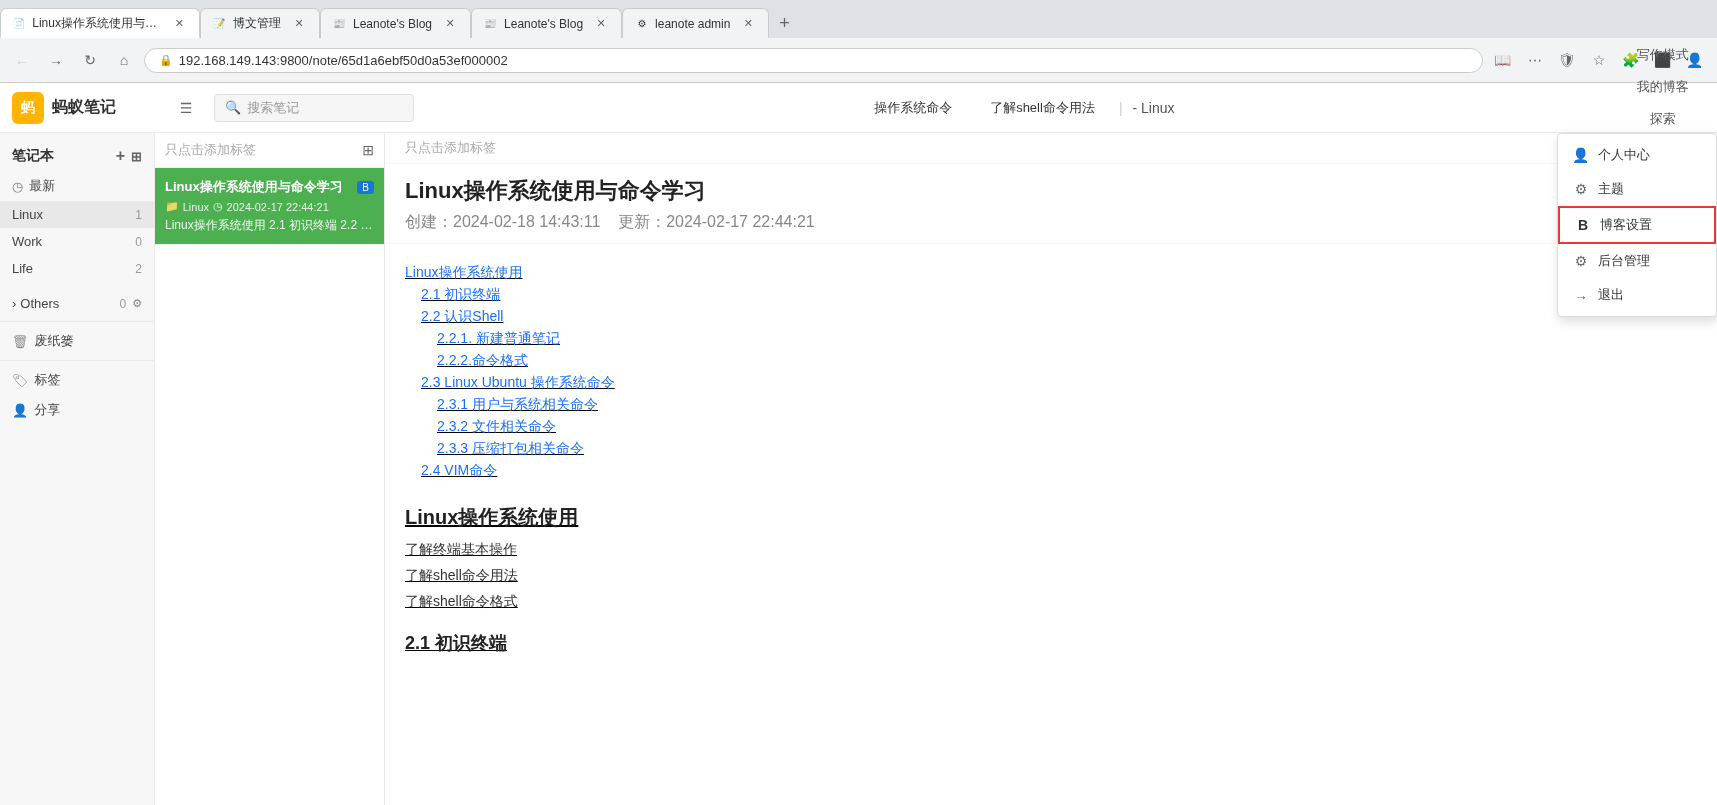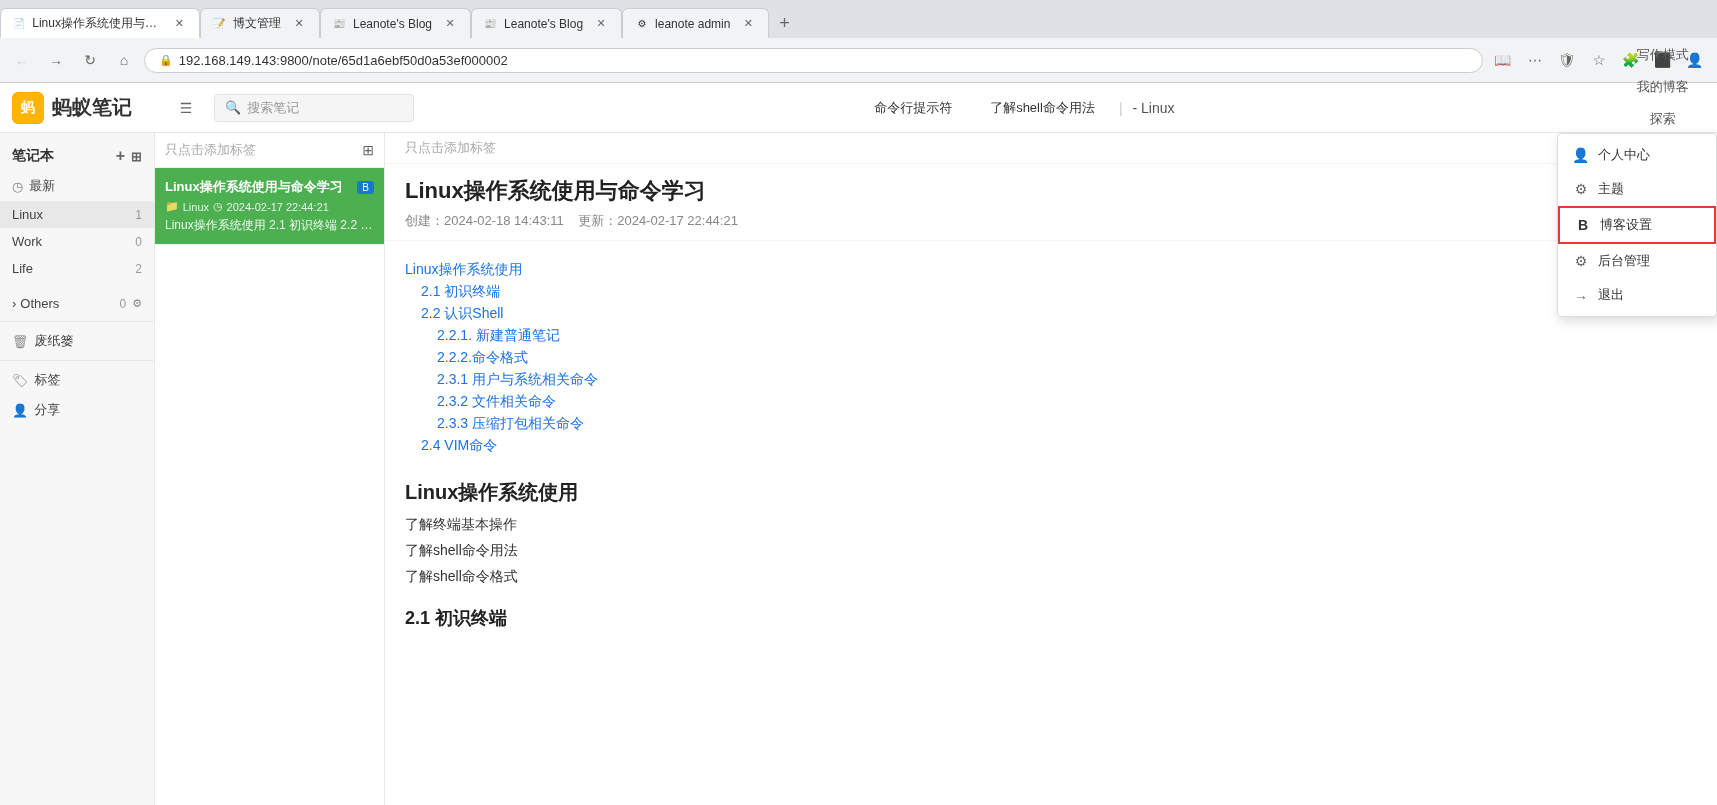"蚂蚁笔记" .logo-text { font-size: 20px -> 16px }
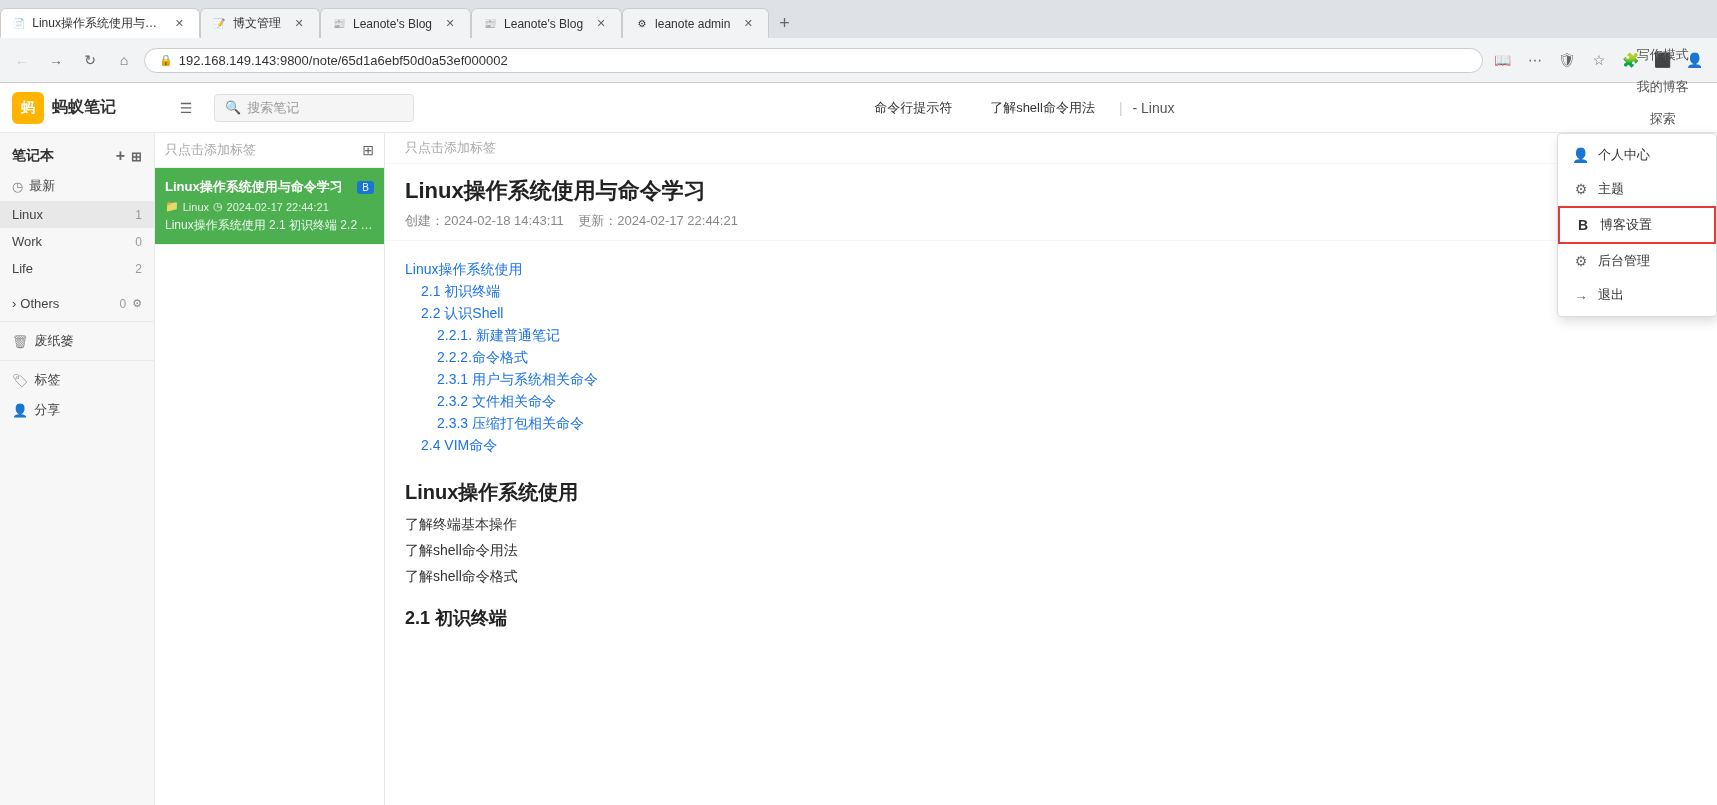"命令行提示符" div.topbar-btn { text: 命令行提示符 -> 操作系统命令 }
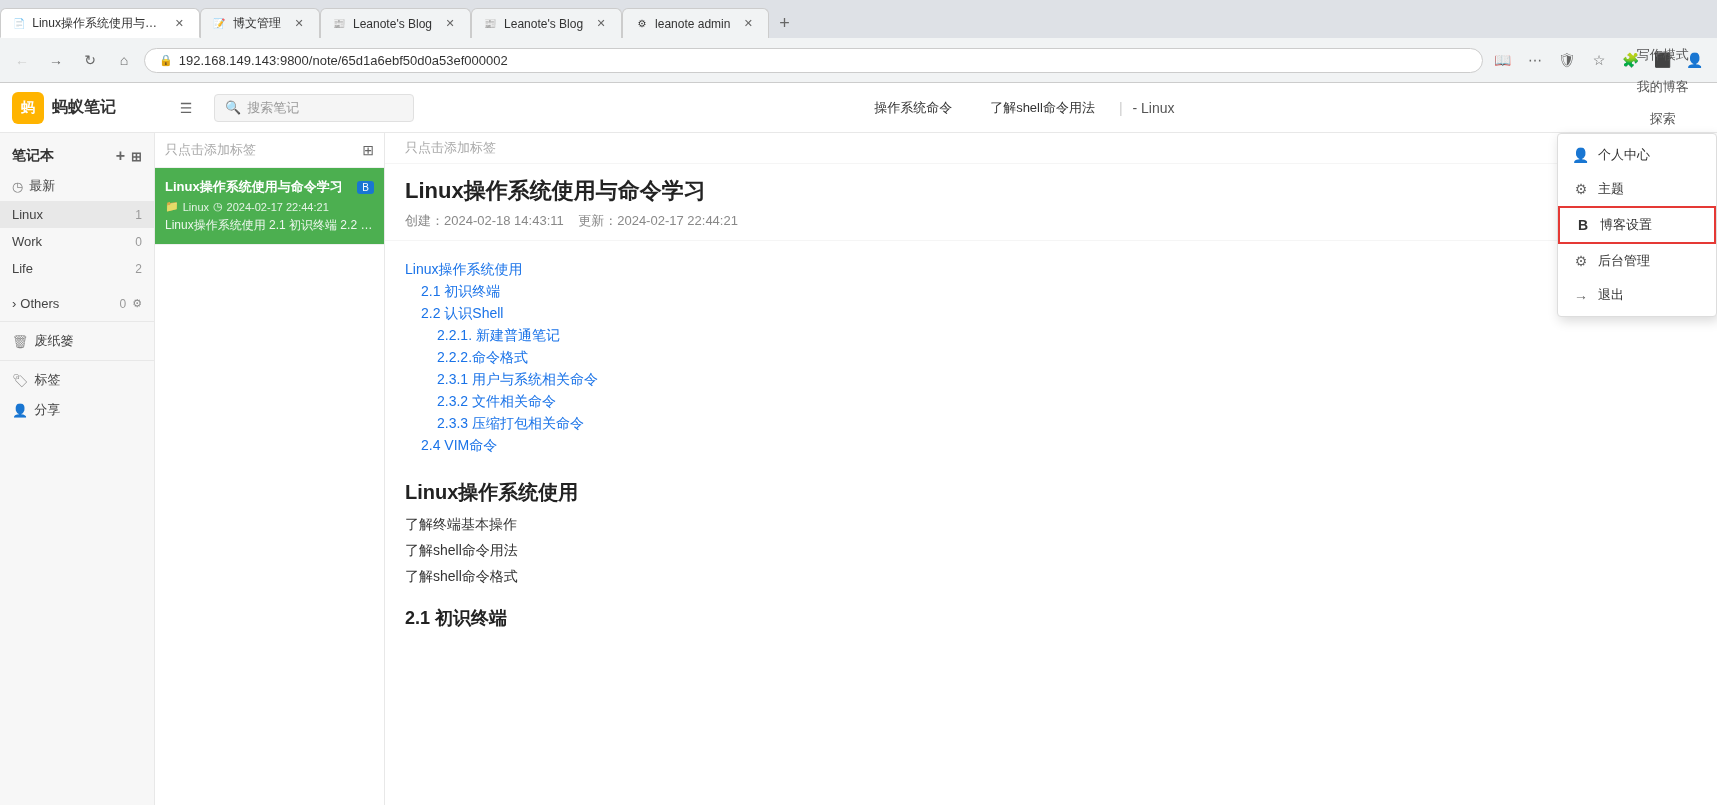"创建：2024-02-18 14:43:11 更新：2024-02-17" .content-meta { font-size: 13px -> 16px }
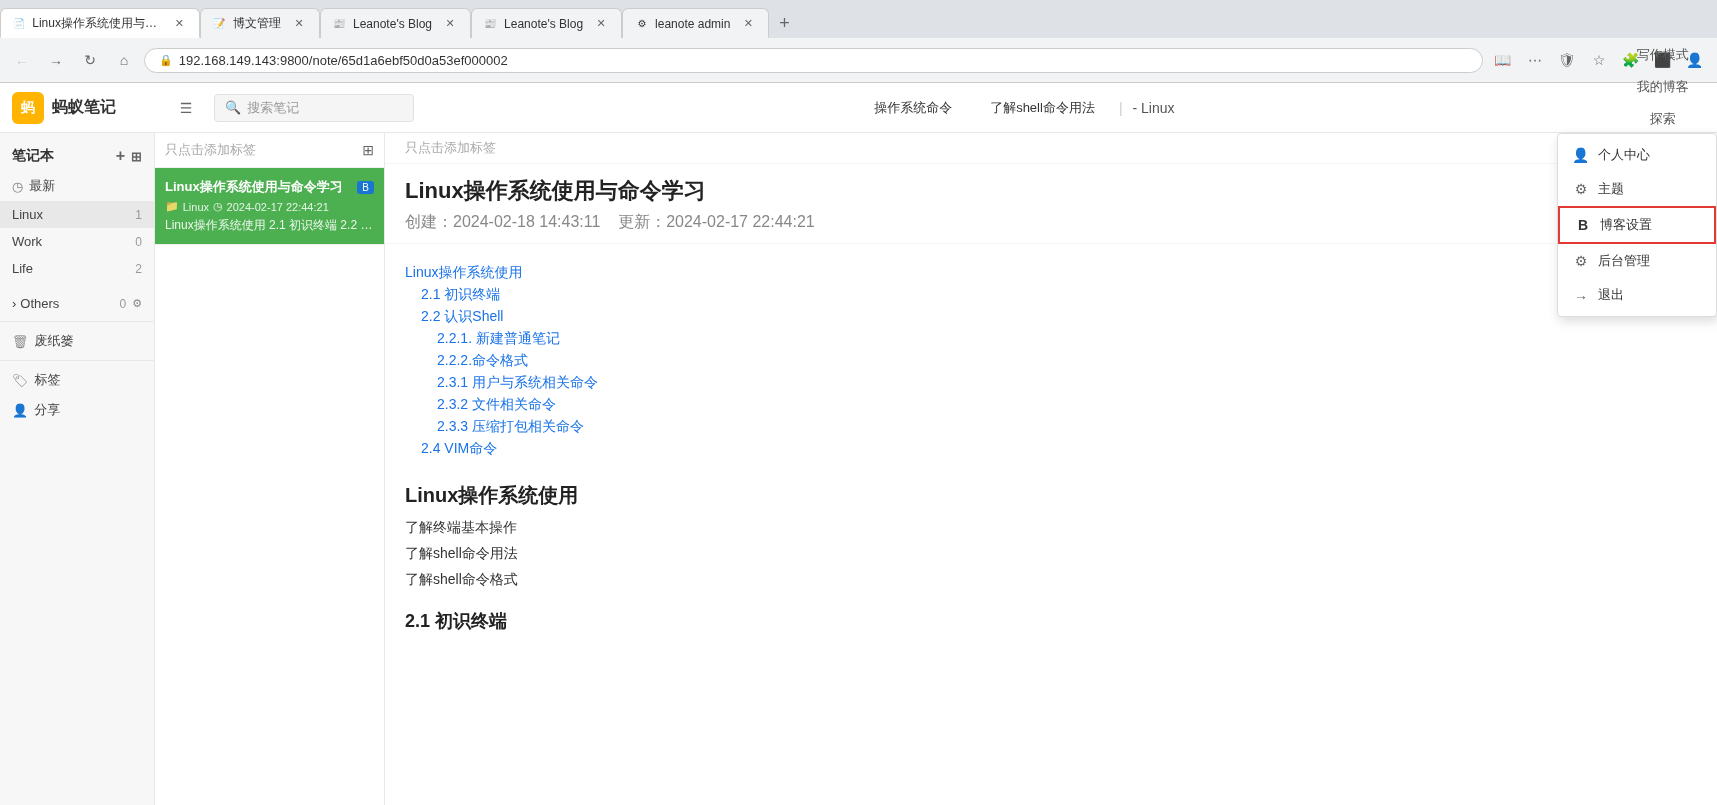"Linux操作系统使用" .content-body { text-decoration: none -> underline }
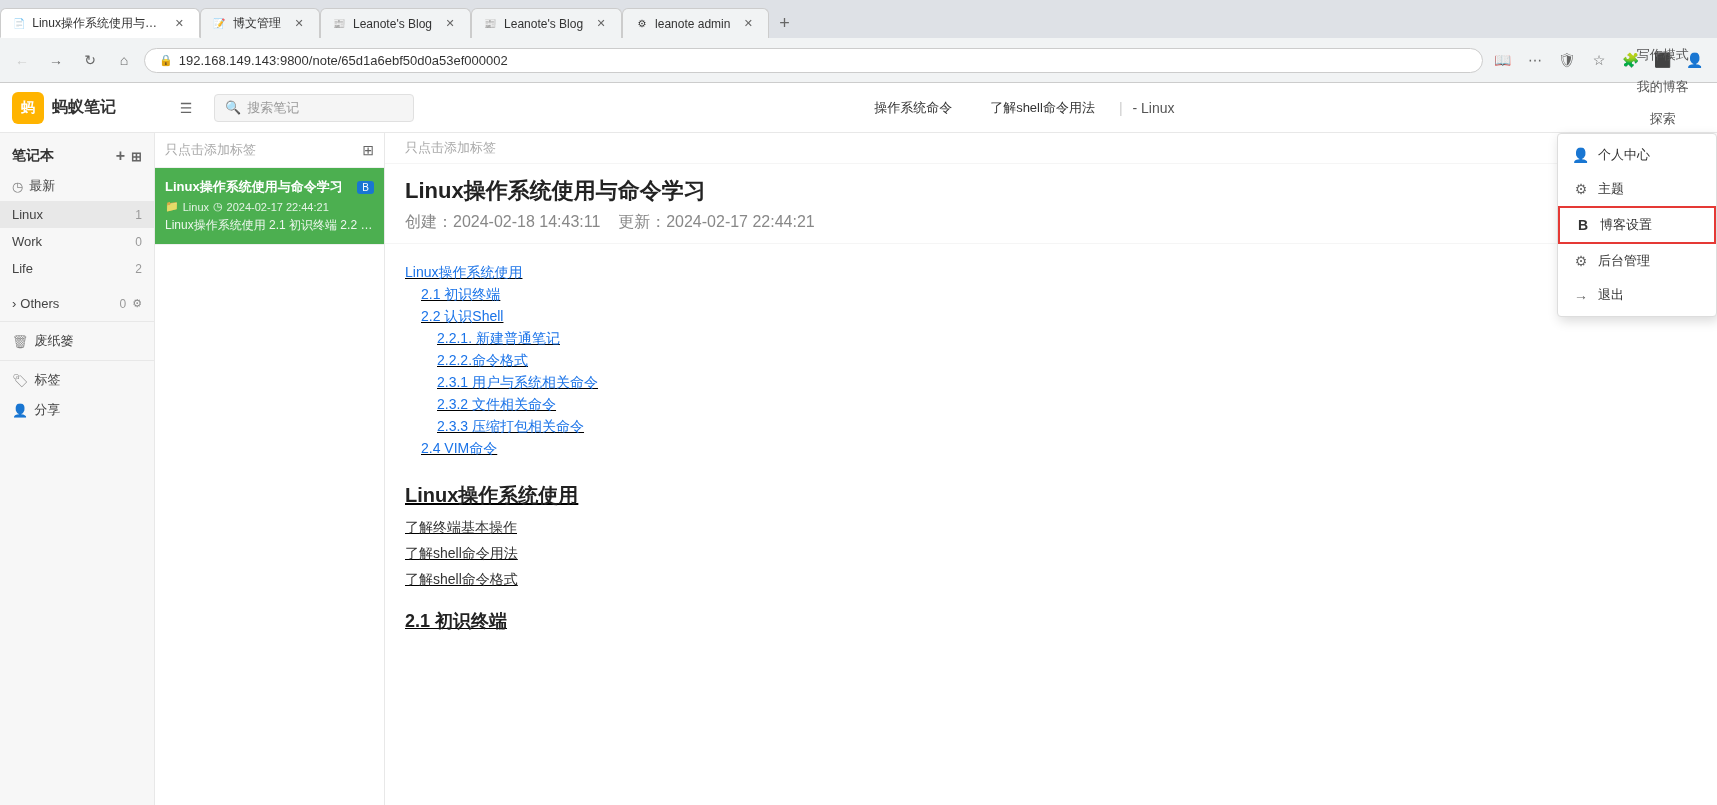"2.3 Linux Ubuntu 操作系统命令" a.toc-link { html: none -> <a>2.3 Linux Ubuntu 操作系统命令</a> }
